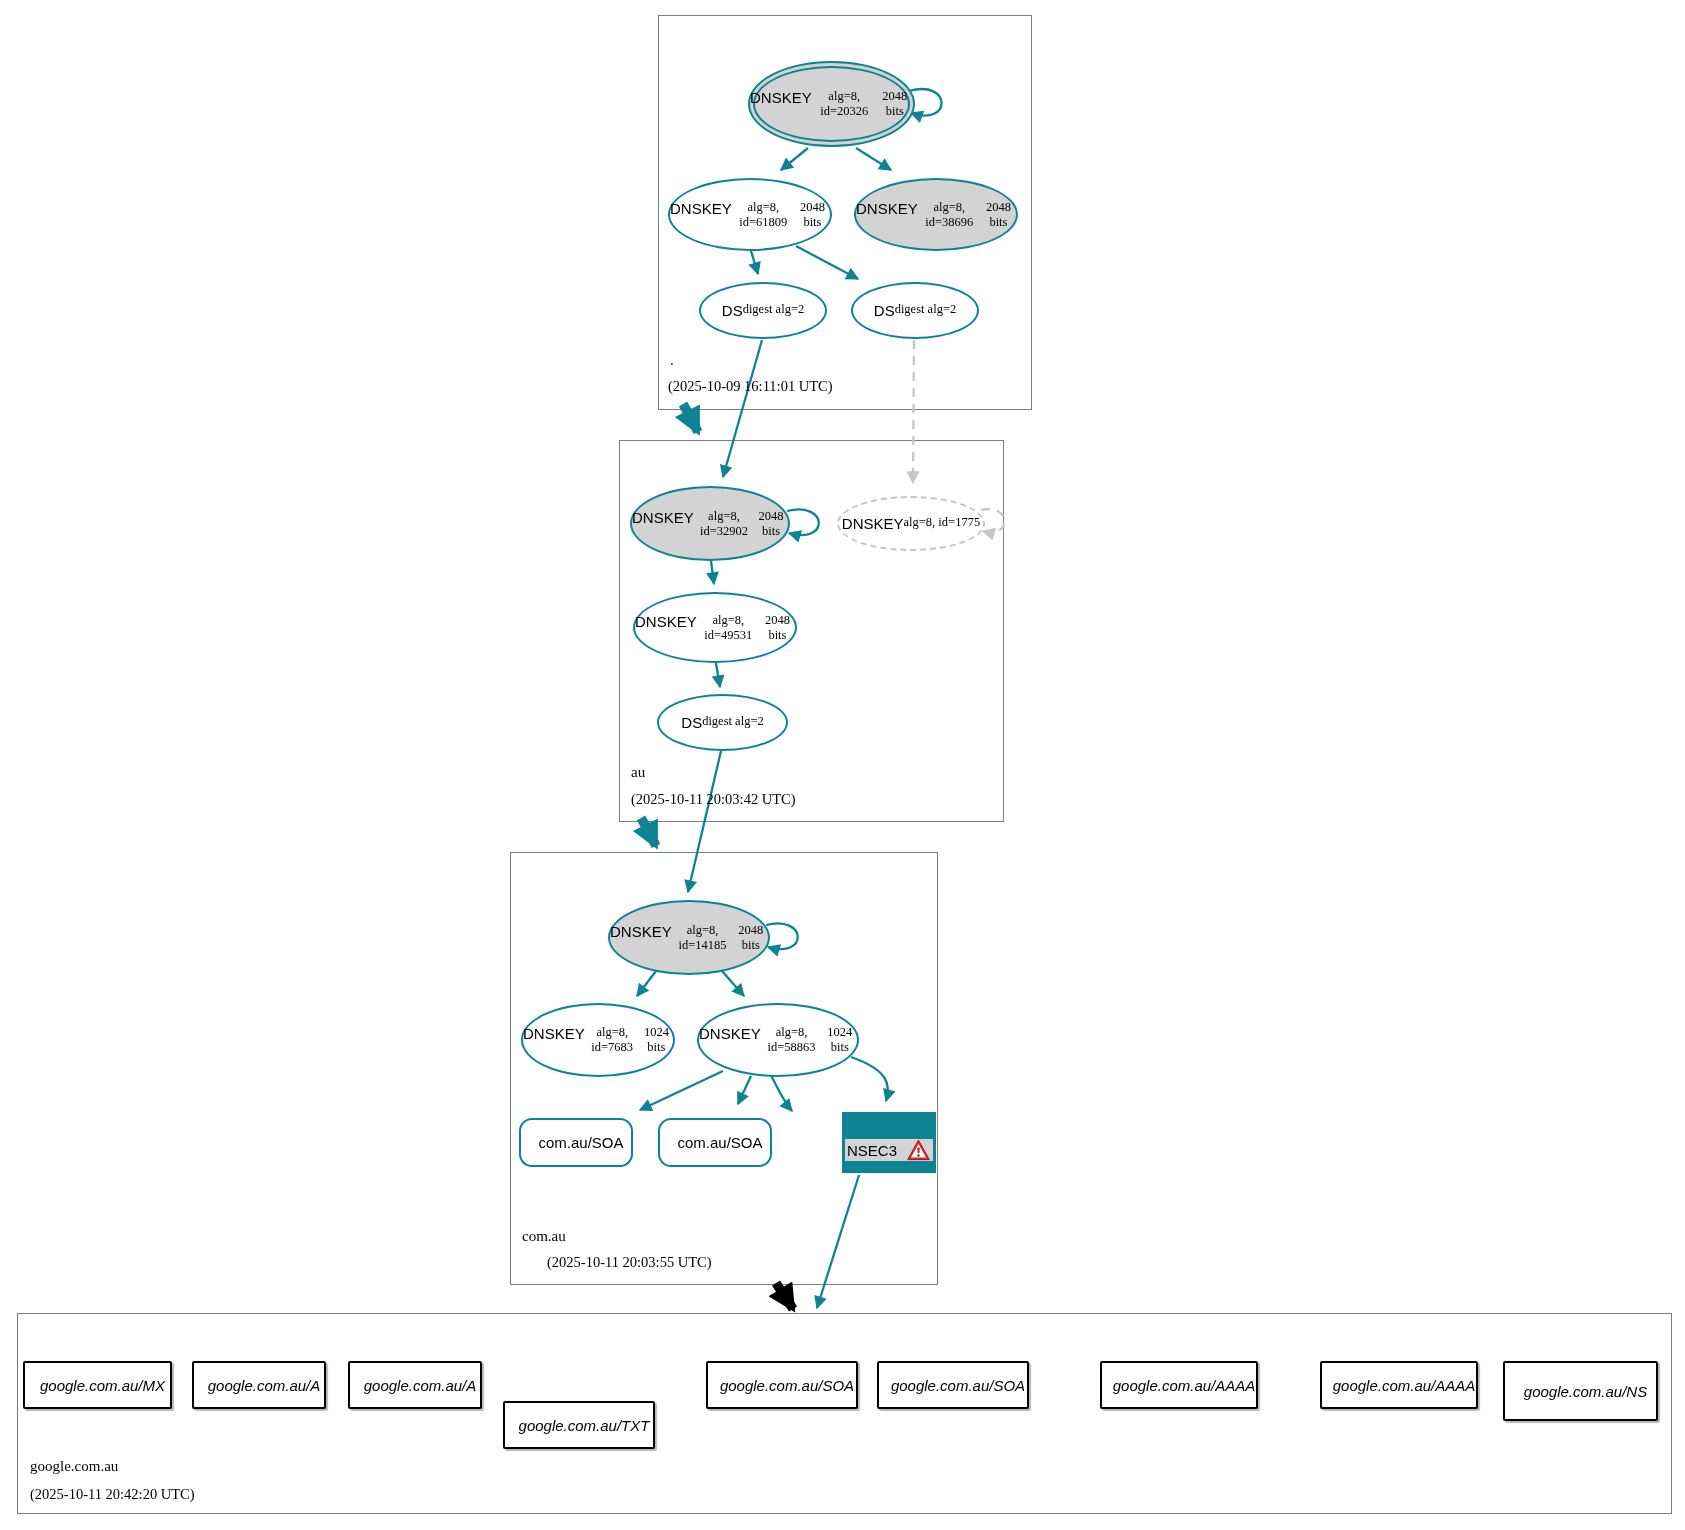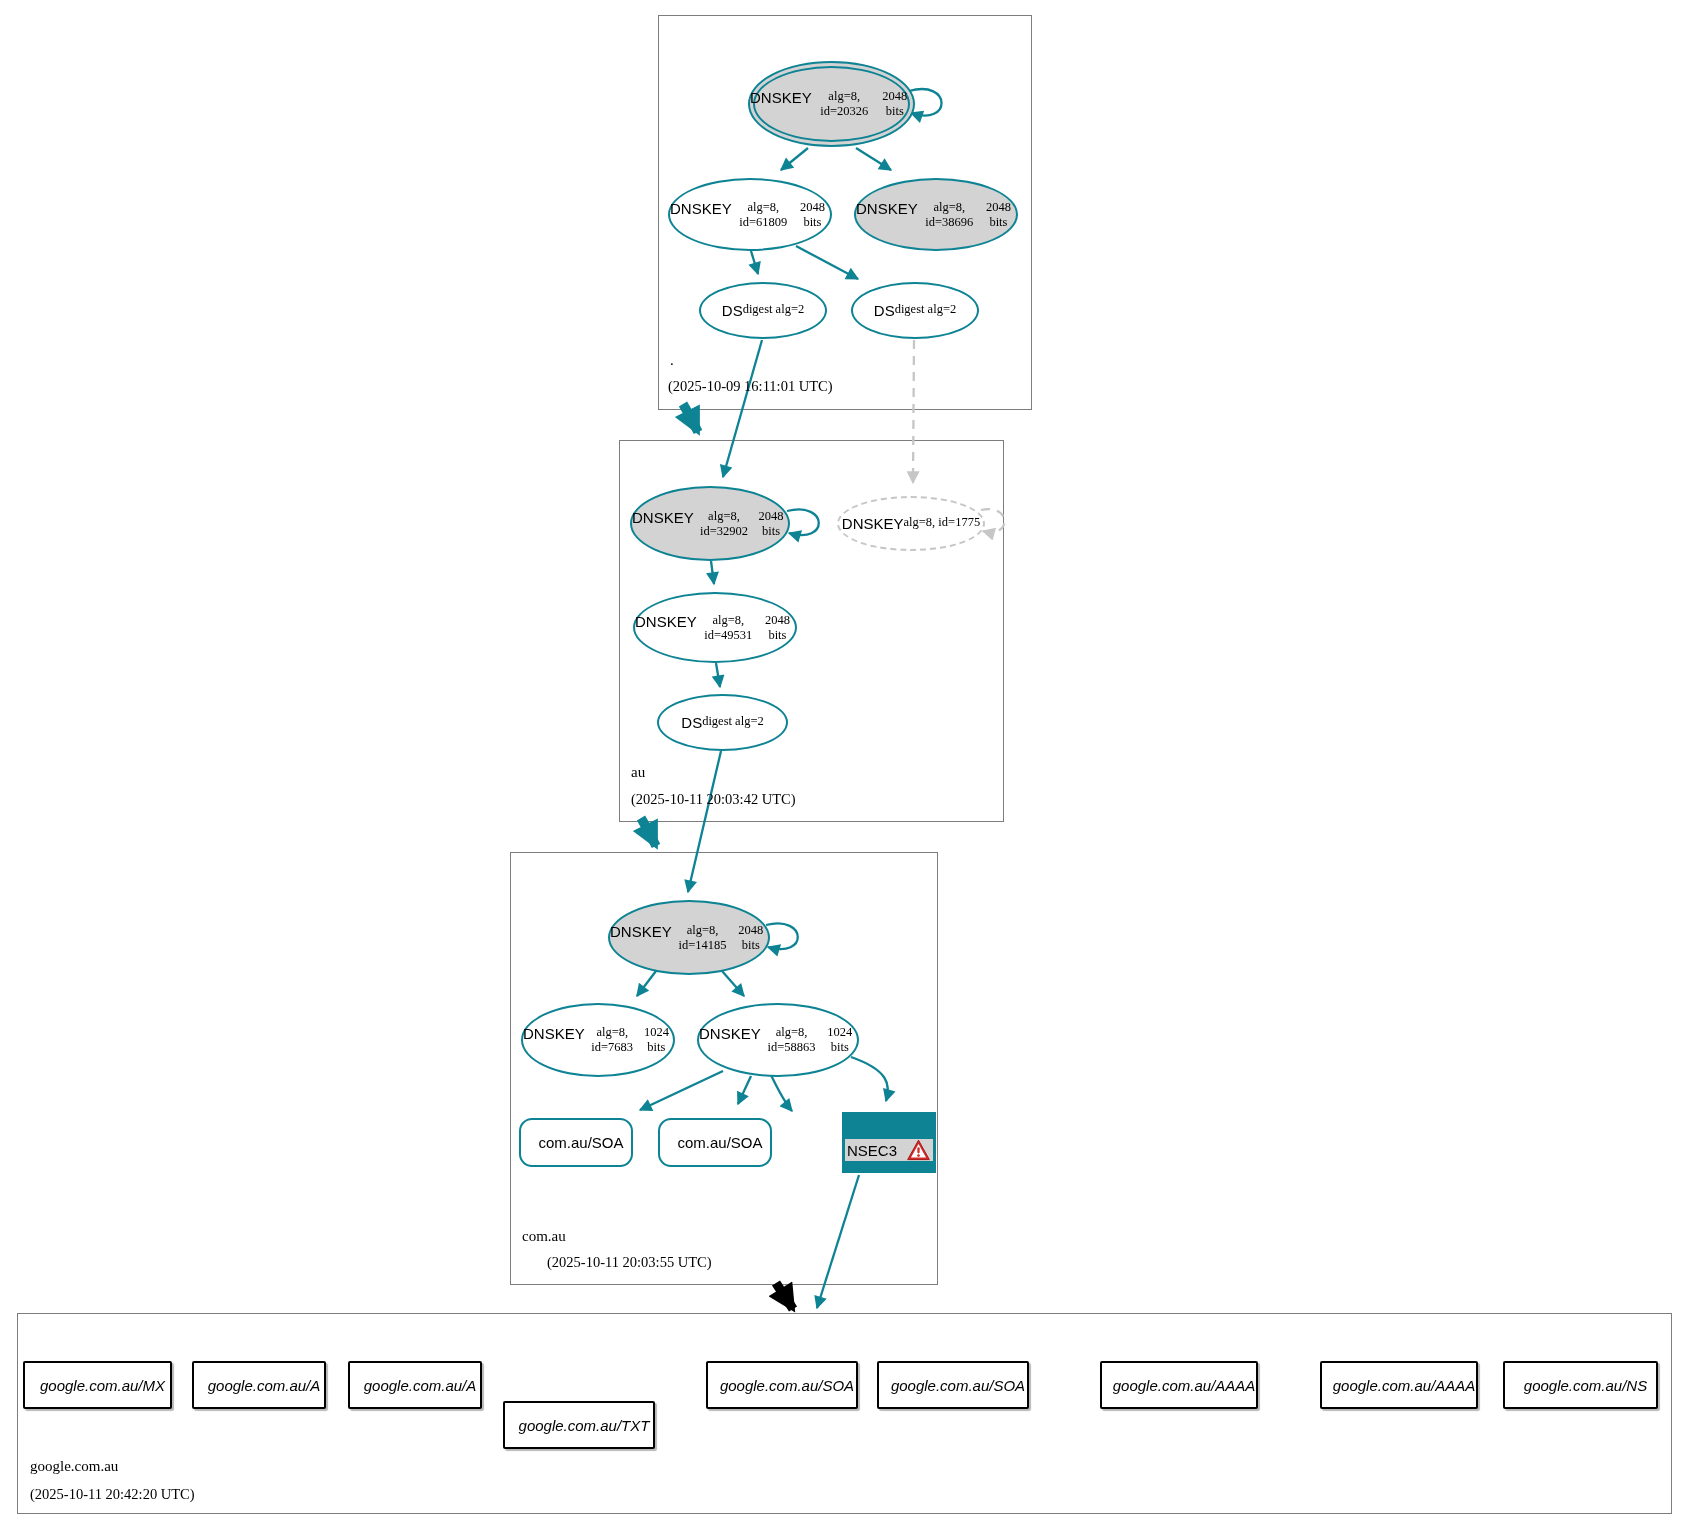"google.com.au/NS" div.node { height: 48px -> 60px }
